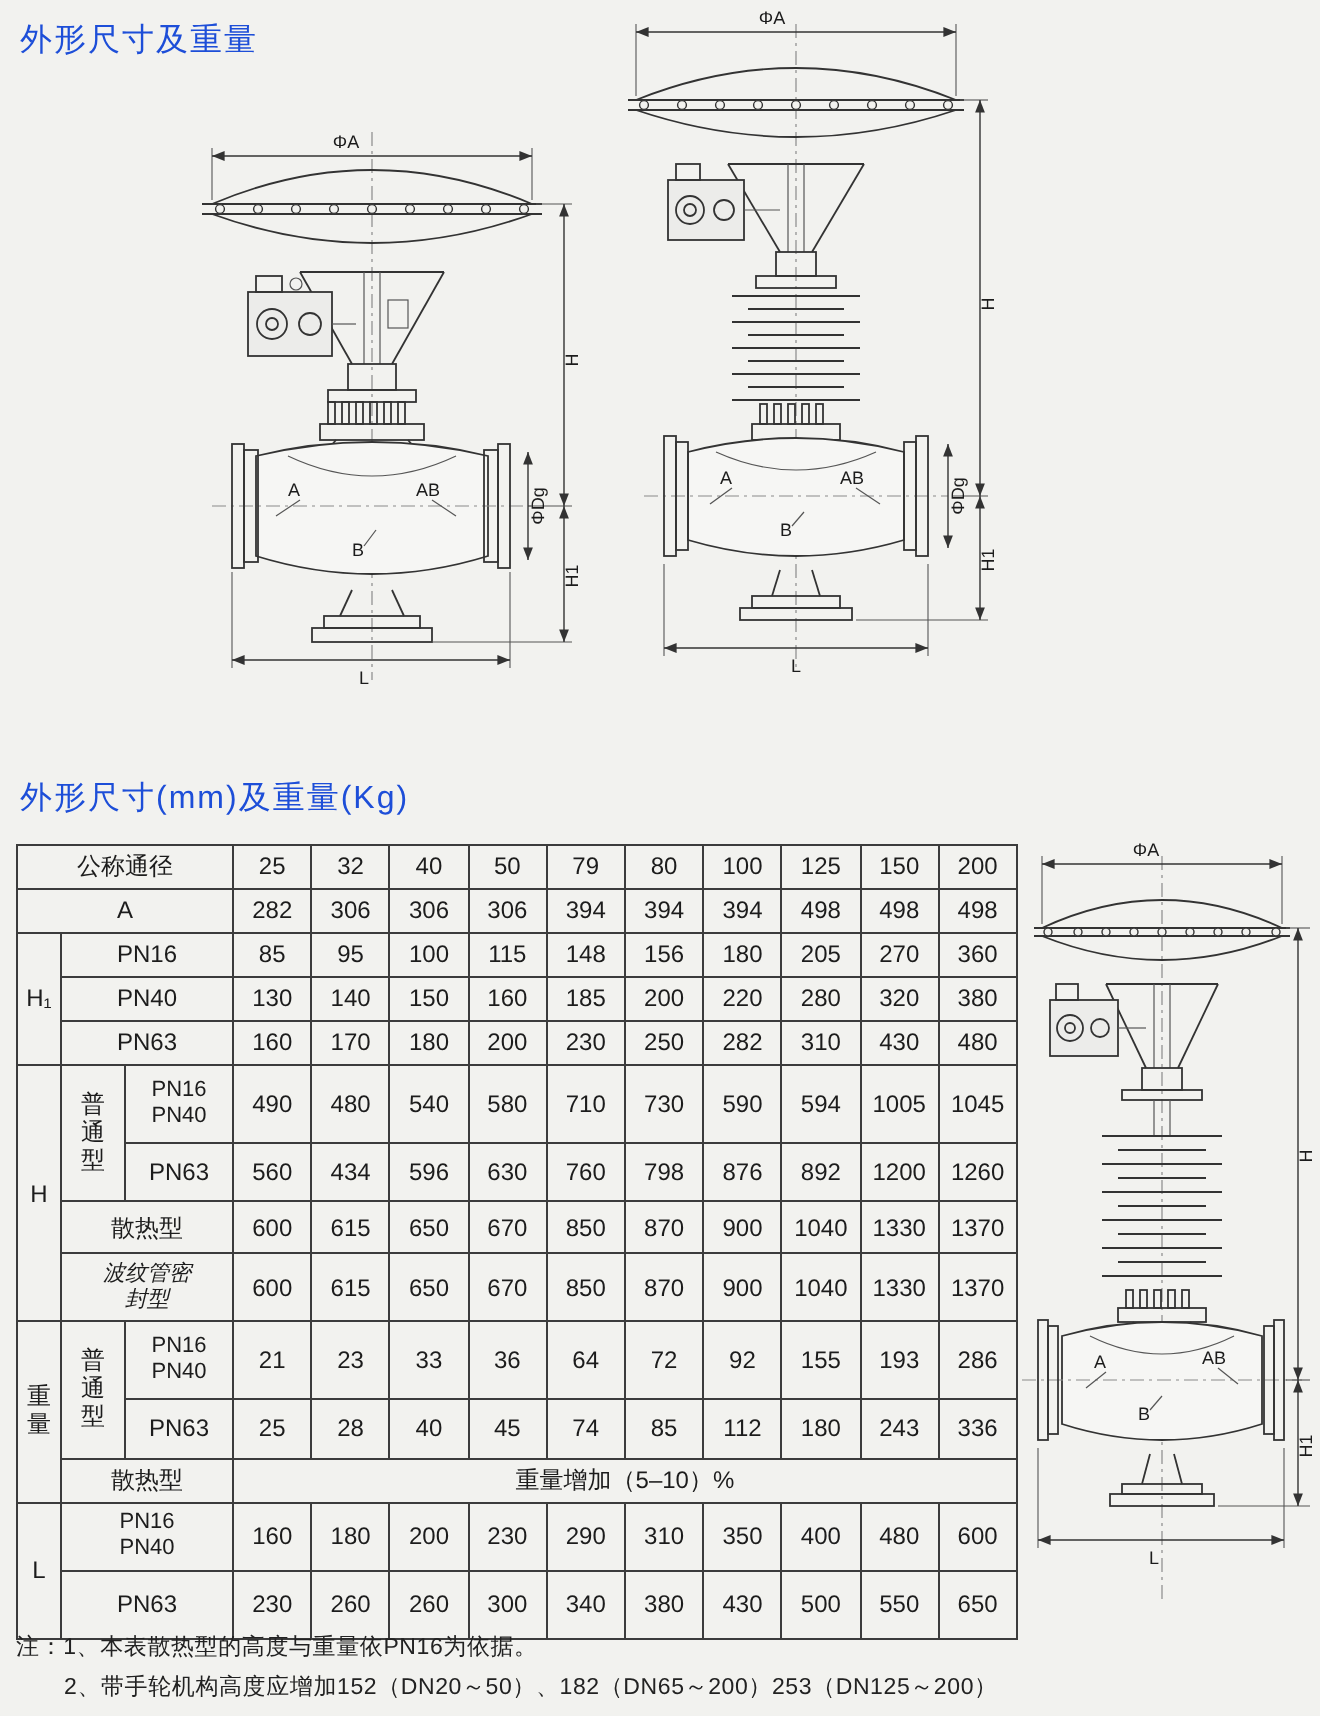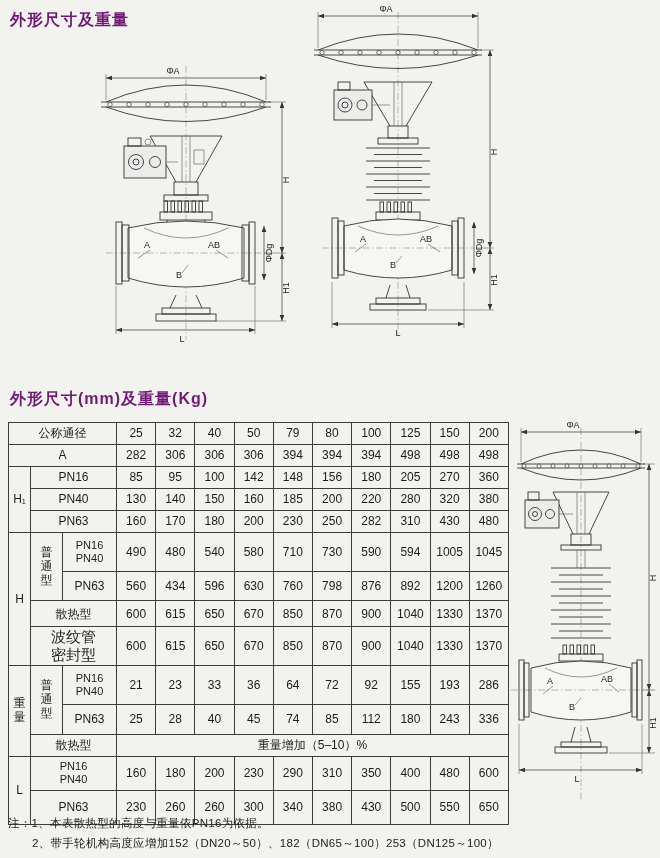"外形尺寸及重量" .title { color: #701a75 -> #1d4ed8; font-weight: 700 -> 400 }
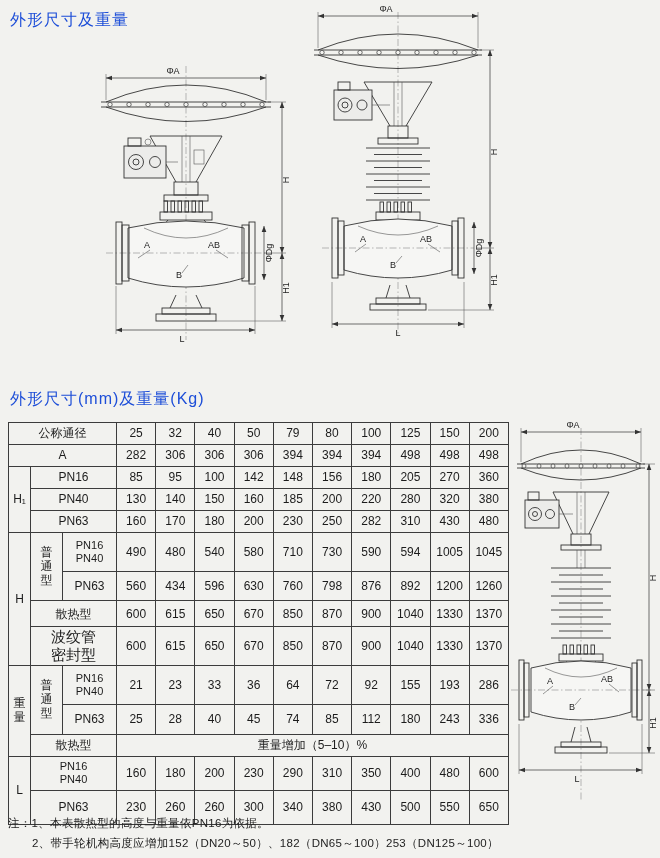"142" td { text: 142 -> 115 }
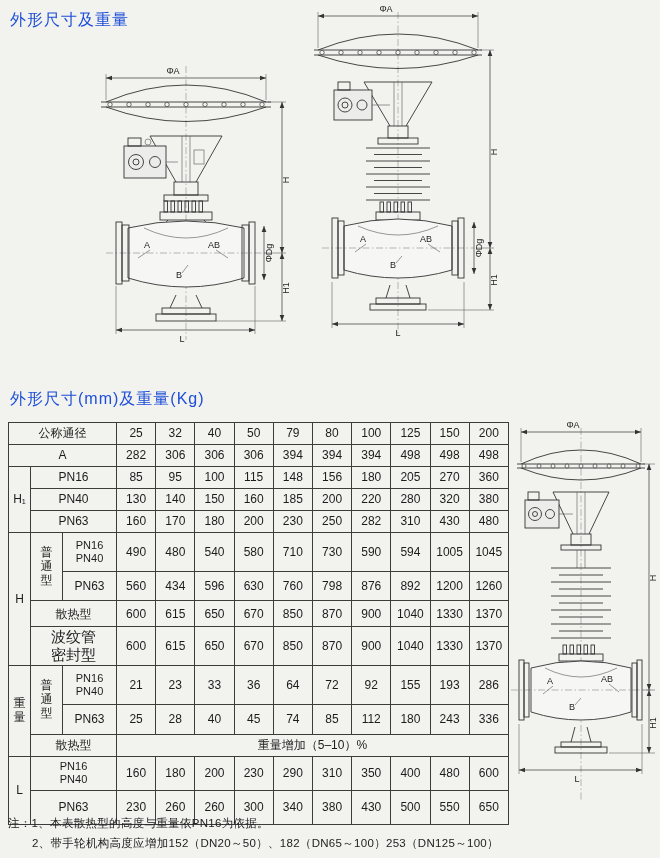"波纹管密封型" .stack-narrow { font-size: 15px -> 11px; font-style: none -> italic }
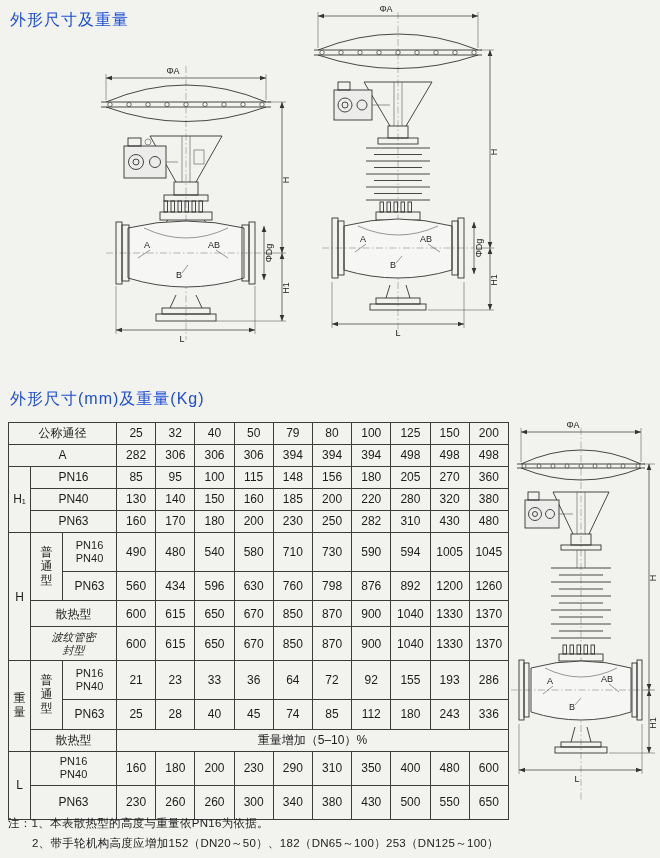"2、带手轮机构高度应增加152（DN20～50）、182（DN65～100）25" div.abs { text: 100）253（DN125～100 -> 200）253（DN125～200 }
